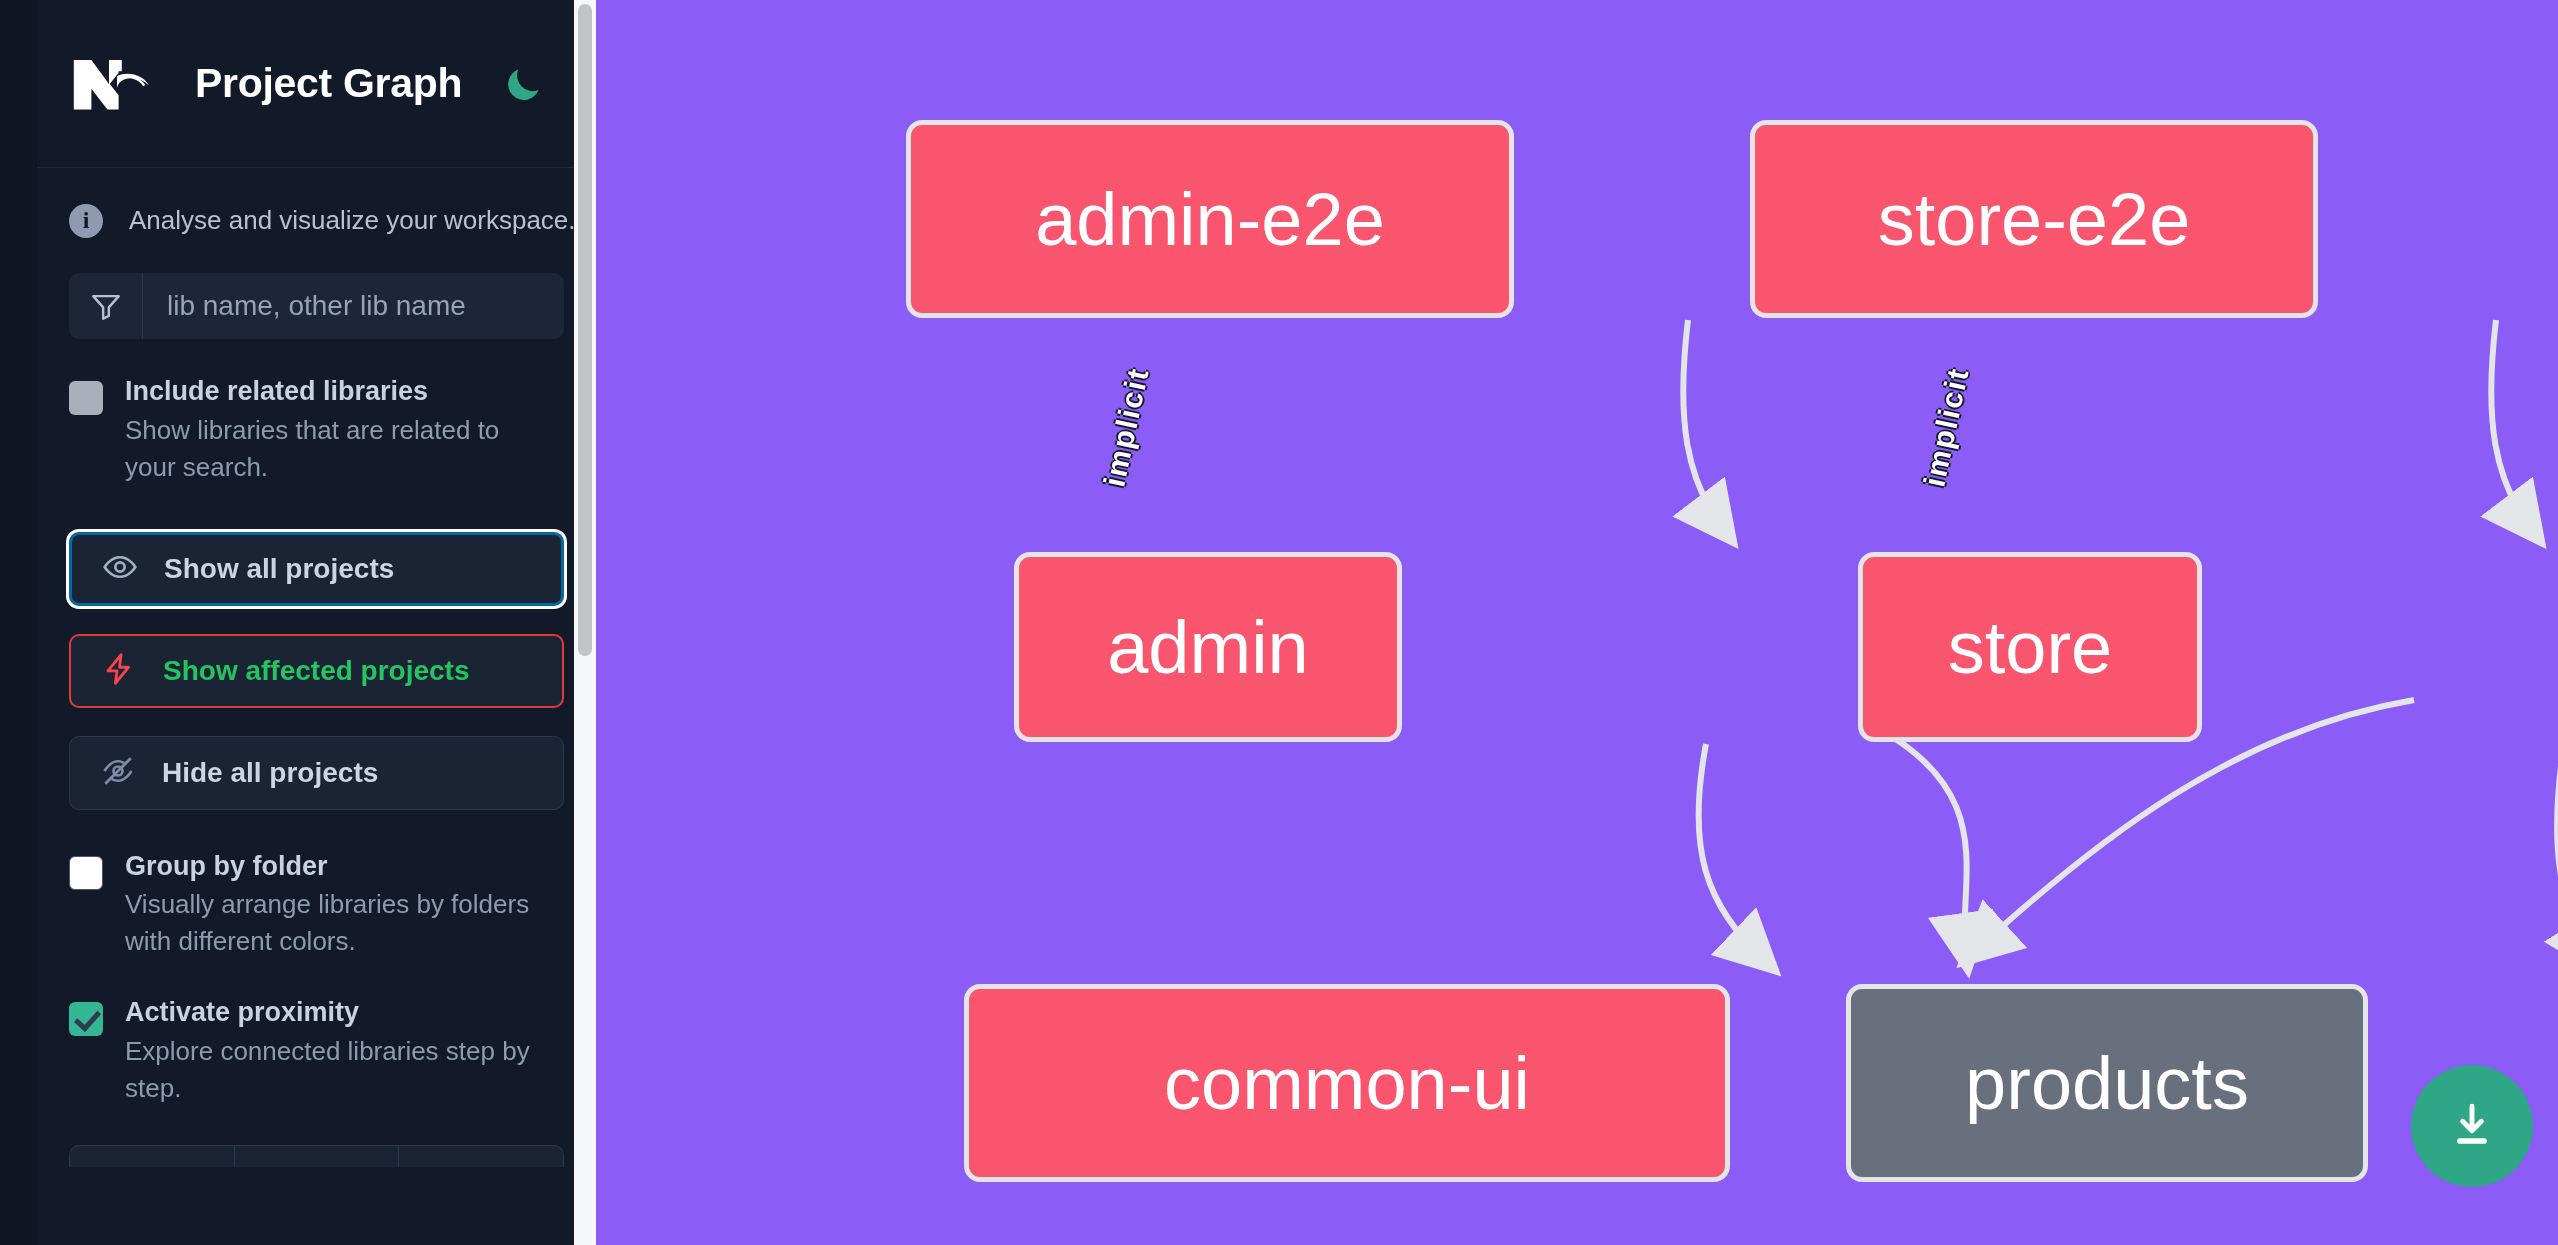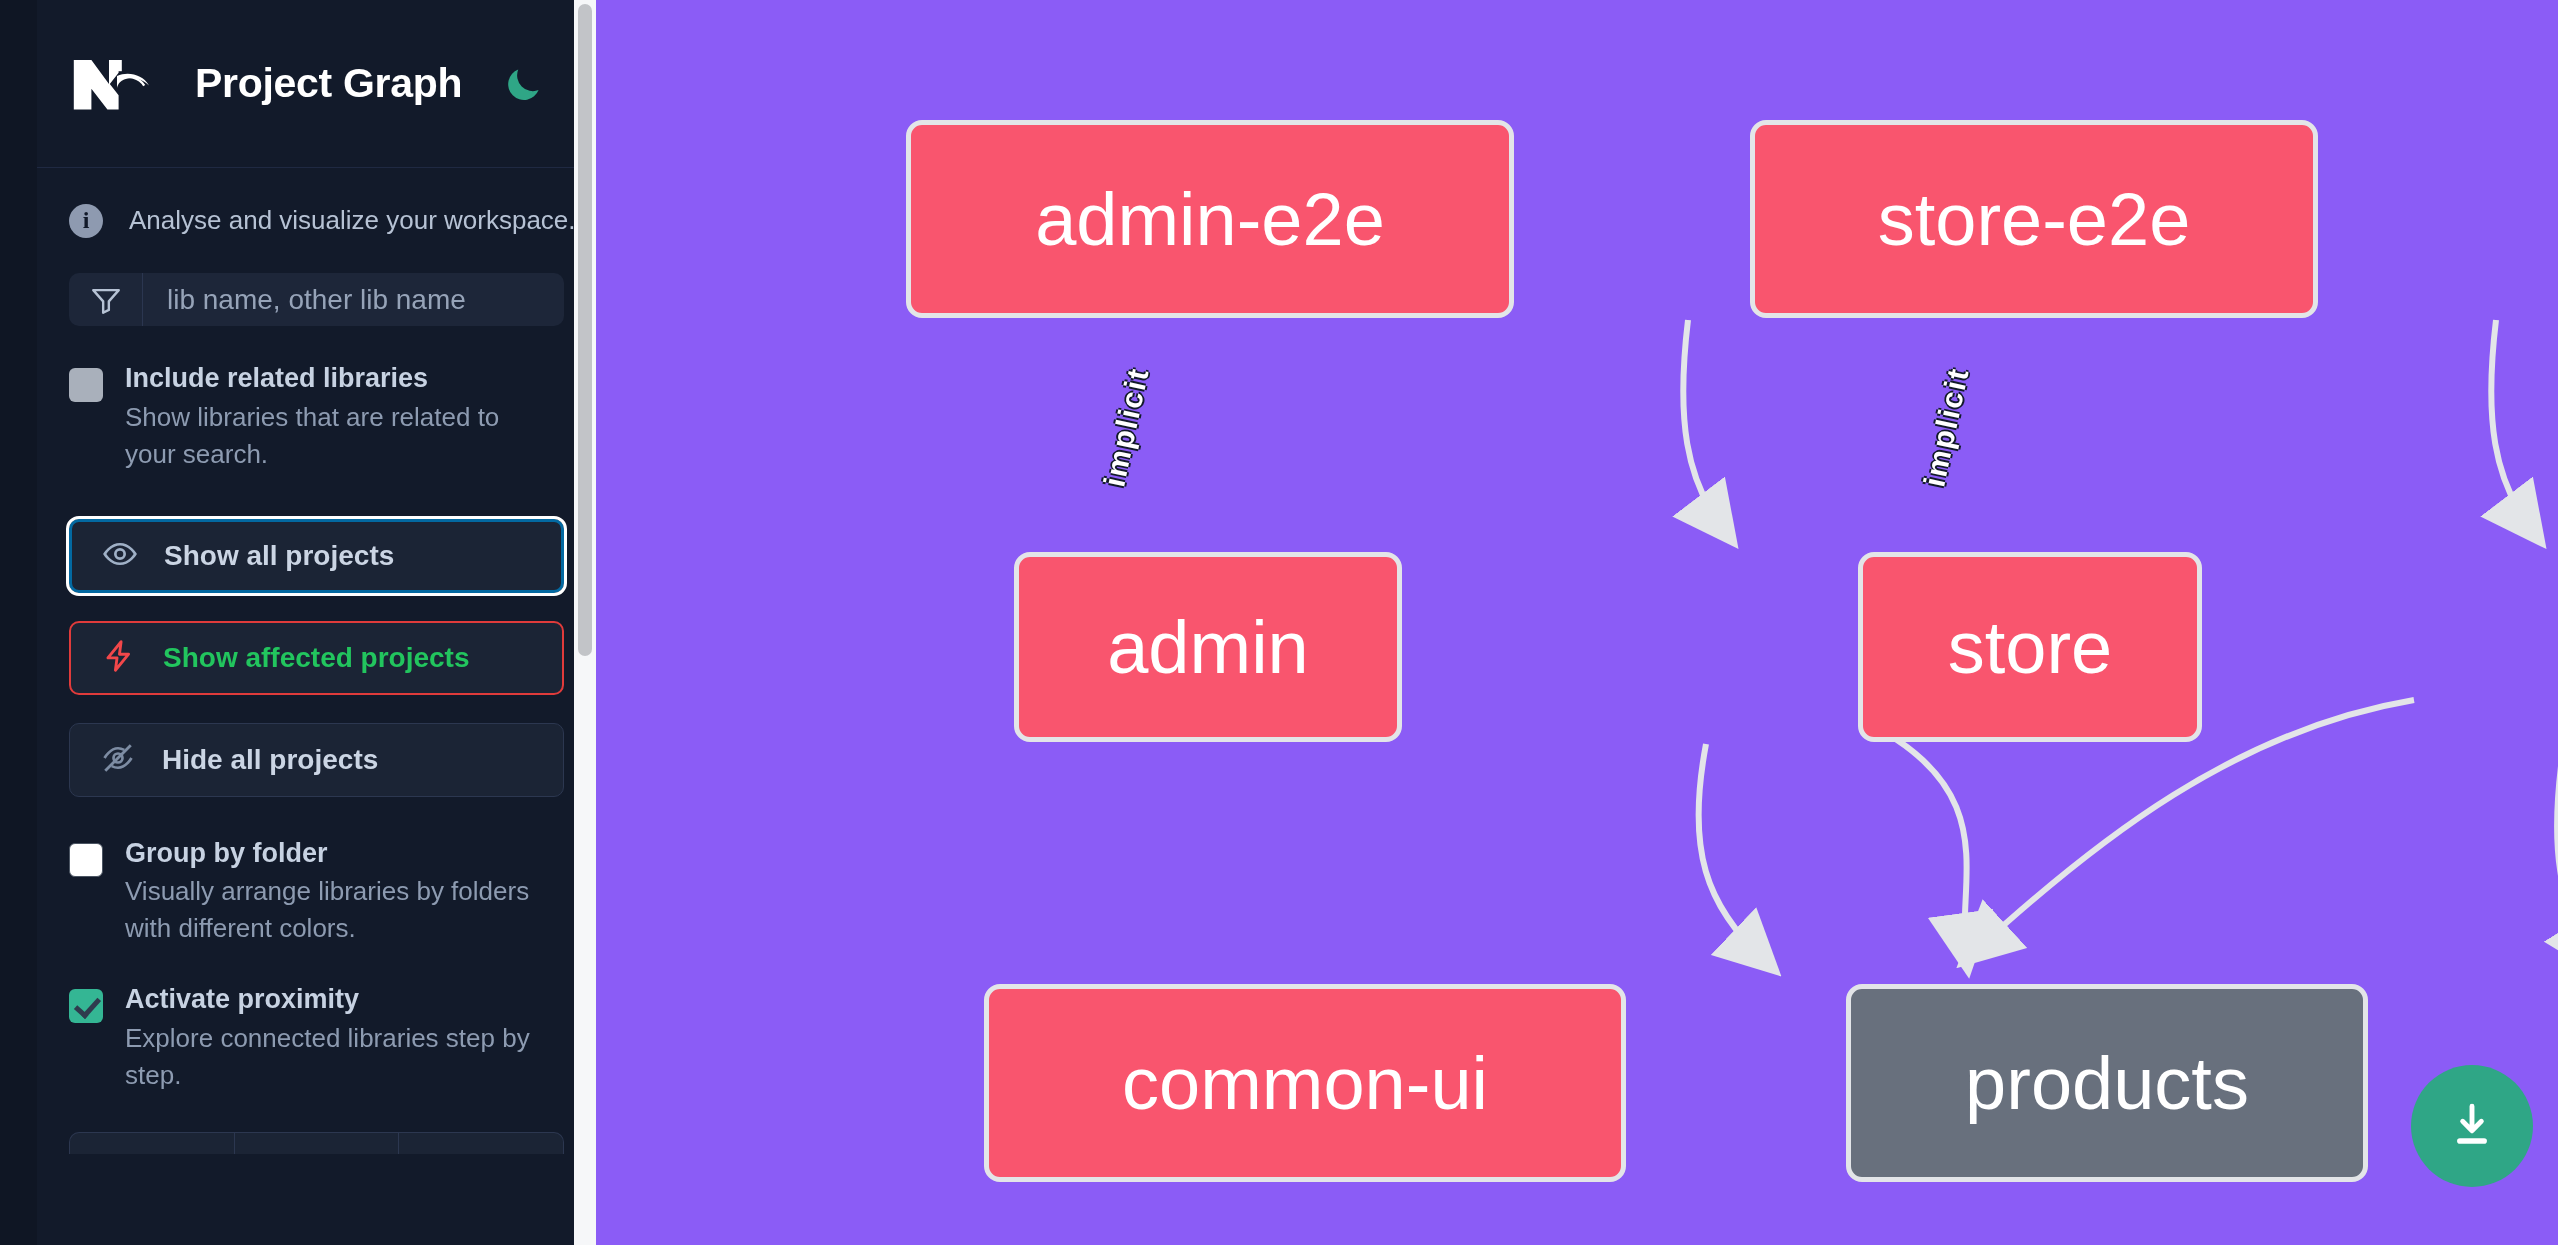"lib name, other lib name" .search-box { height: 53px -> 66px }
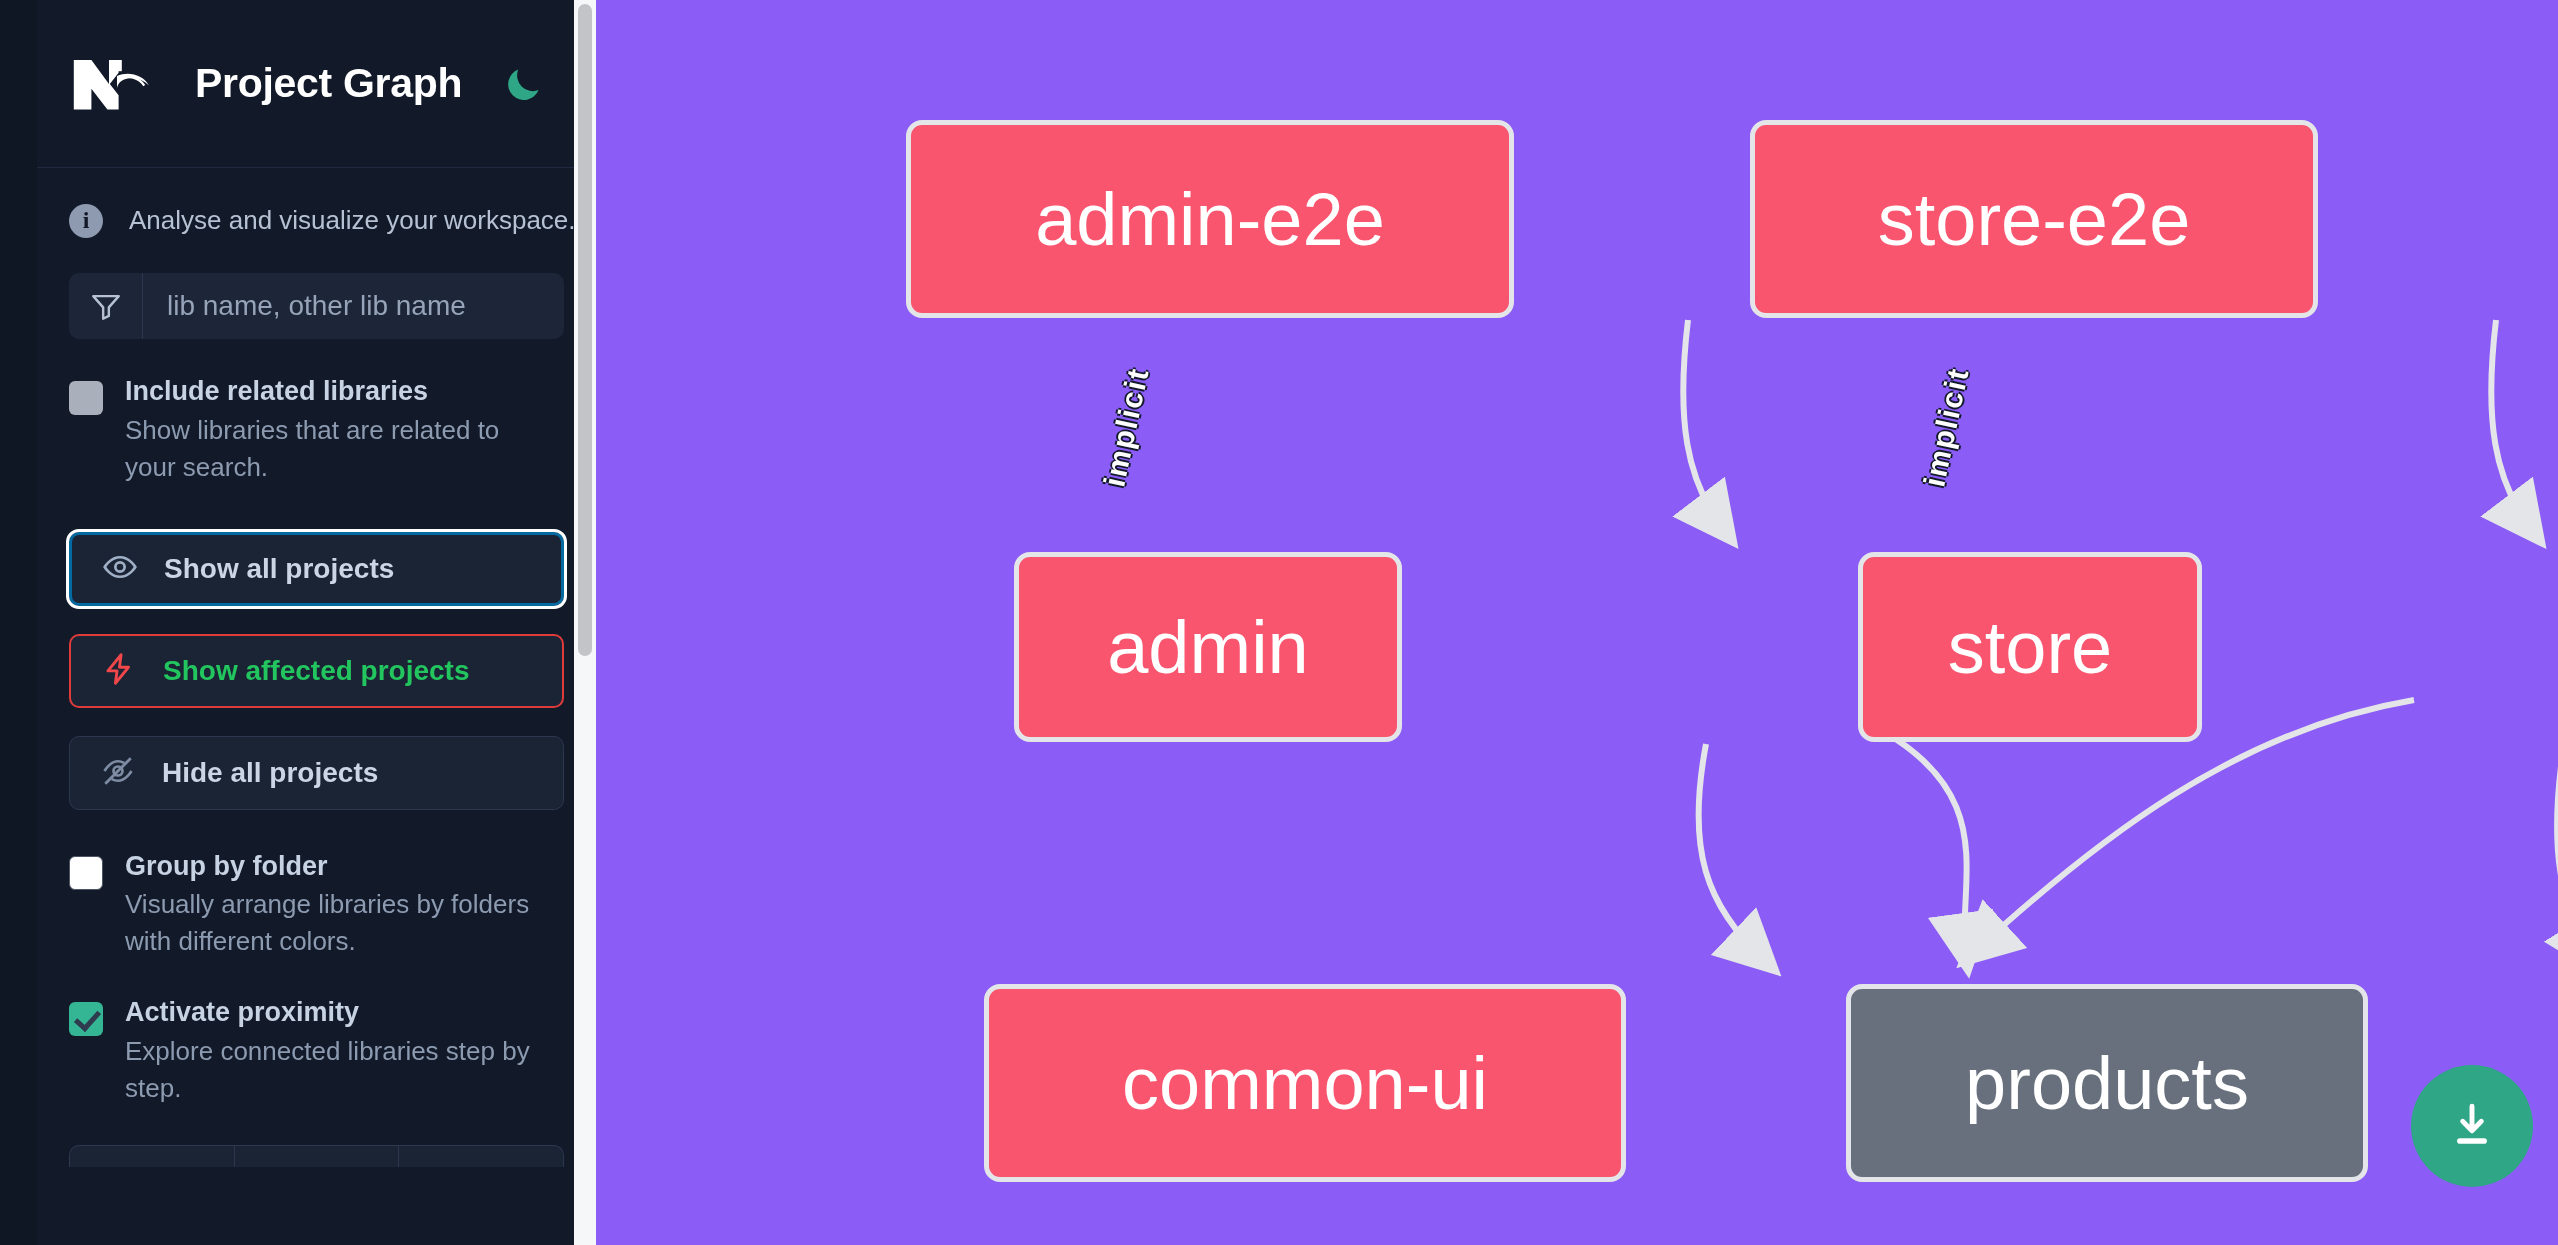"common-ui" div.node { left: 388px -> 368px; width: 642px -> 766px }
